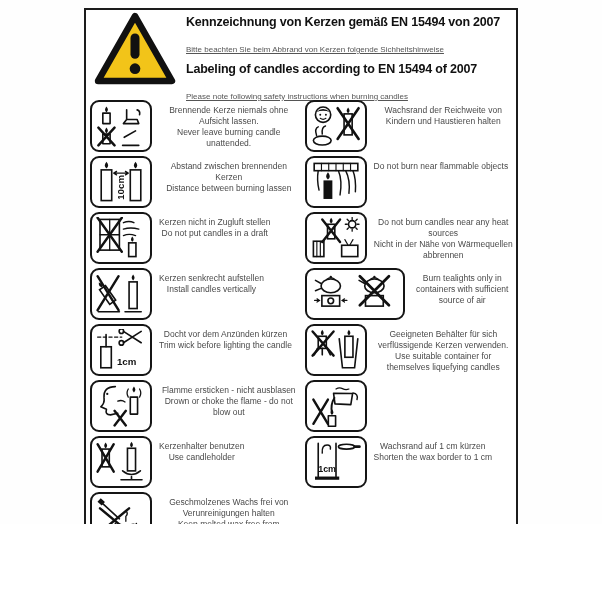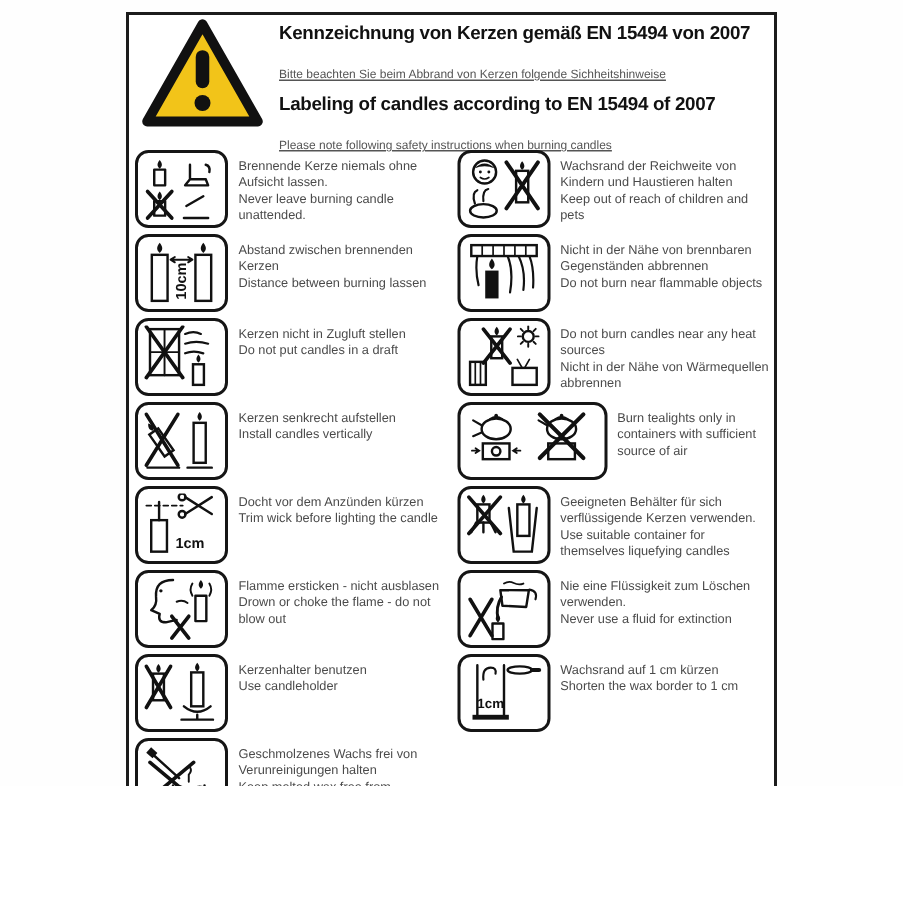"Brennende Kerze niemals ohne Aufsicht" .grid { text-align: none -> center }
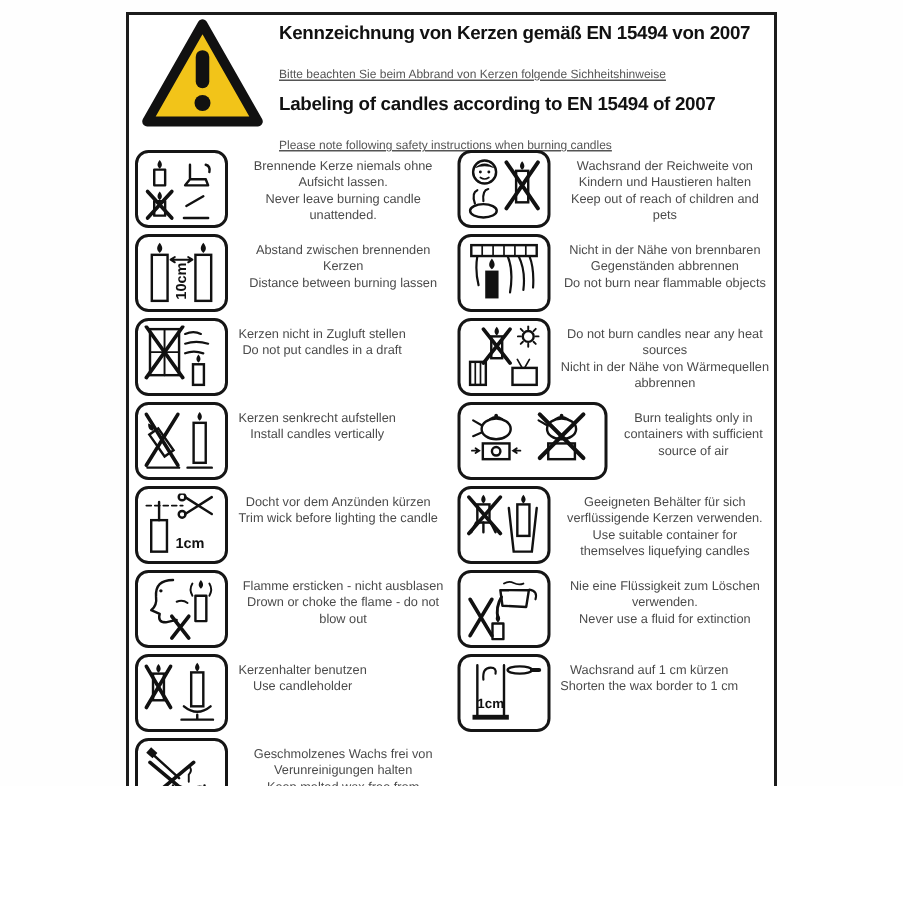"Keep out of reach of" span { html: <span>Keep out of reach of children and pets</span> -> none }
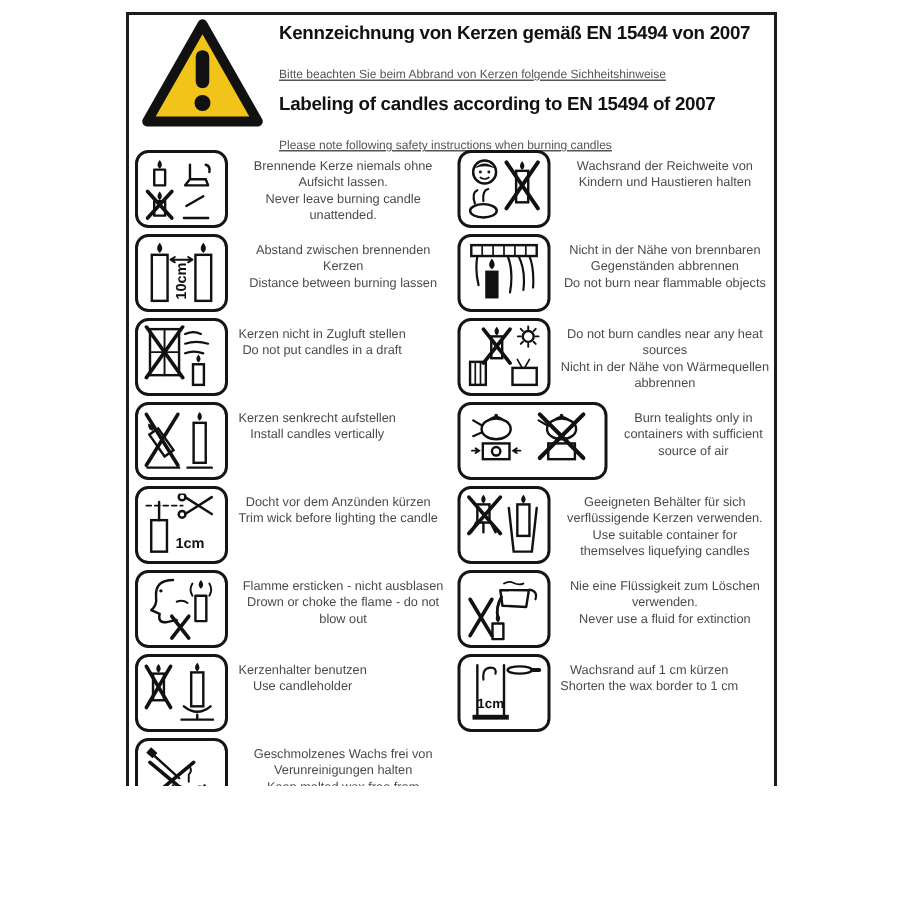"Nicht in der Nähe von brennbaren" span { html: <span>Nicht in der Nähe von brennbaren Gegenständen abbrennen</span> -> none }
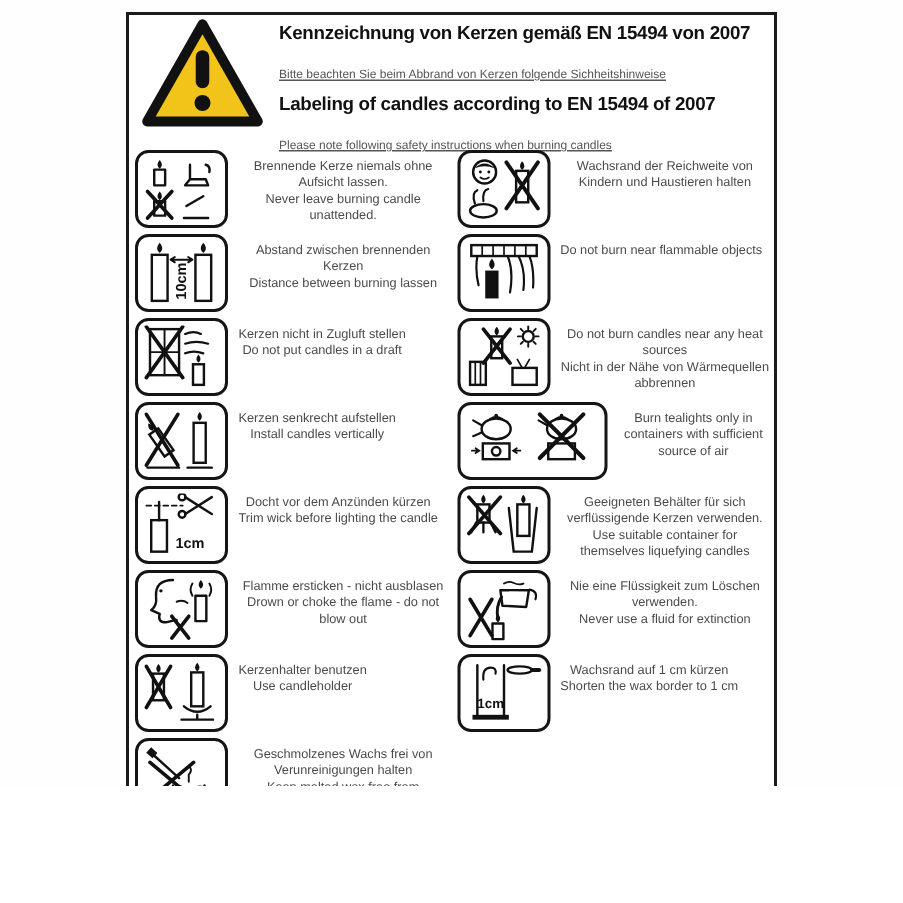"Nie eine Flüssigkeit zum Löschen" div.txt { html: <div> <span>Nie eine Flüssigkeit zum Löschen verwenden.</span> <span>Never use a fluid for extinction</span> </div> -> none }
